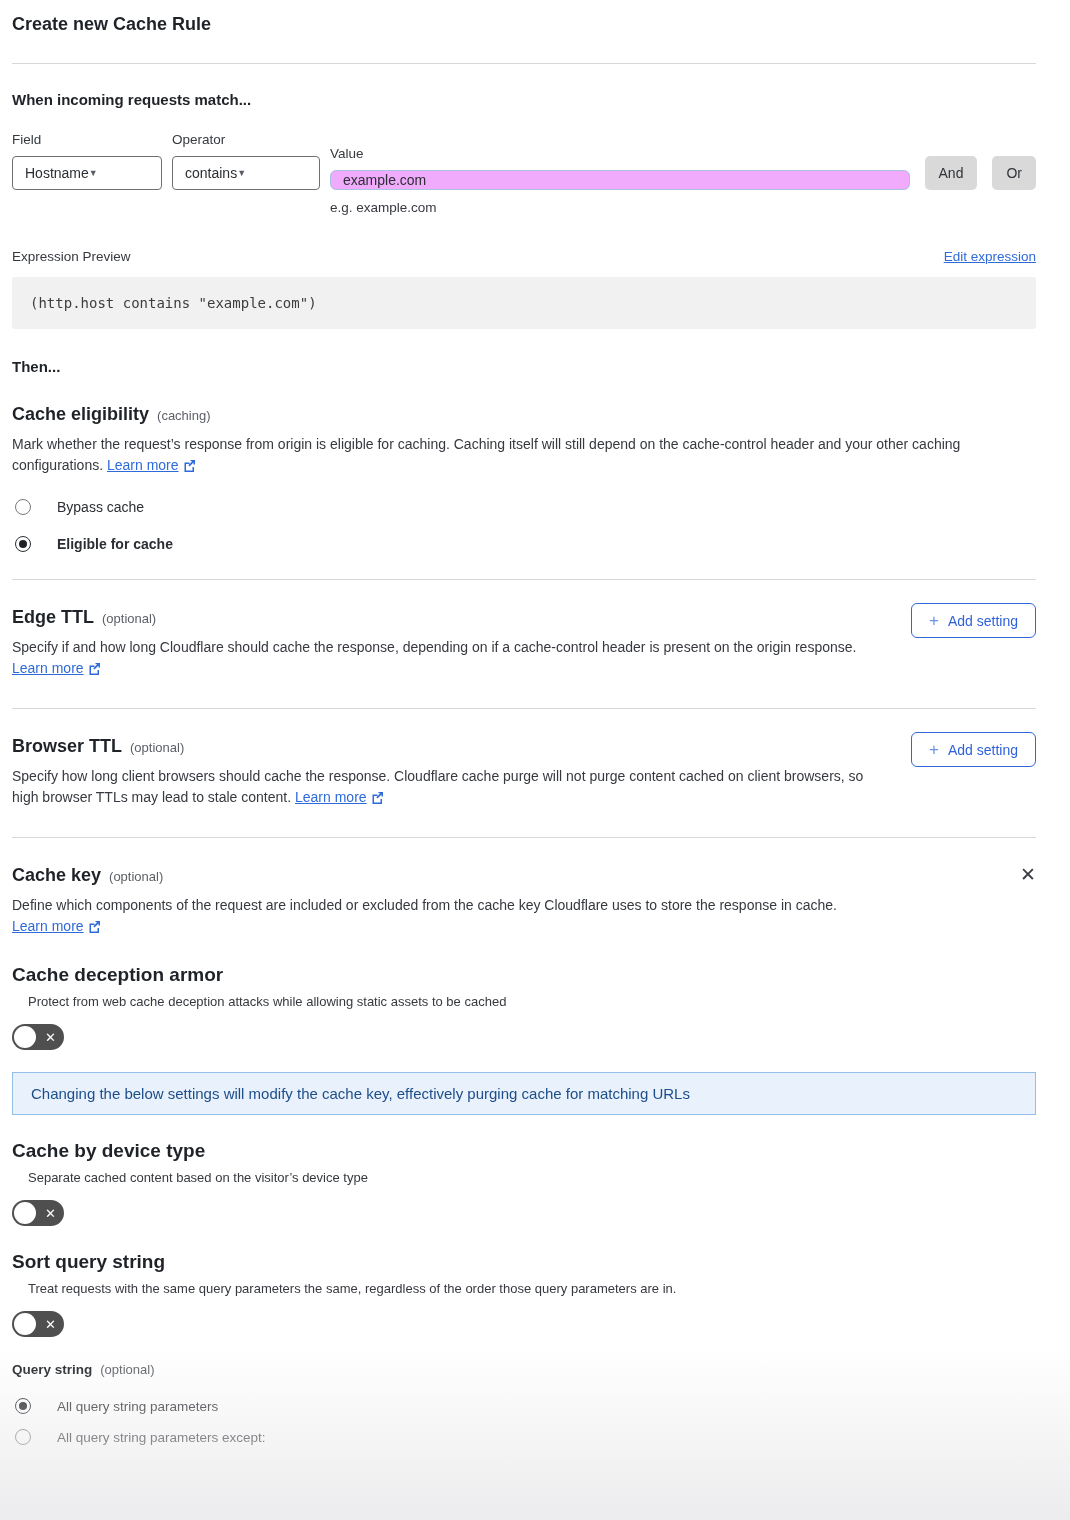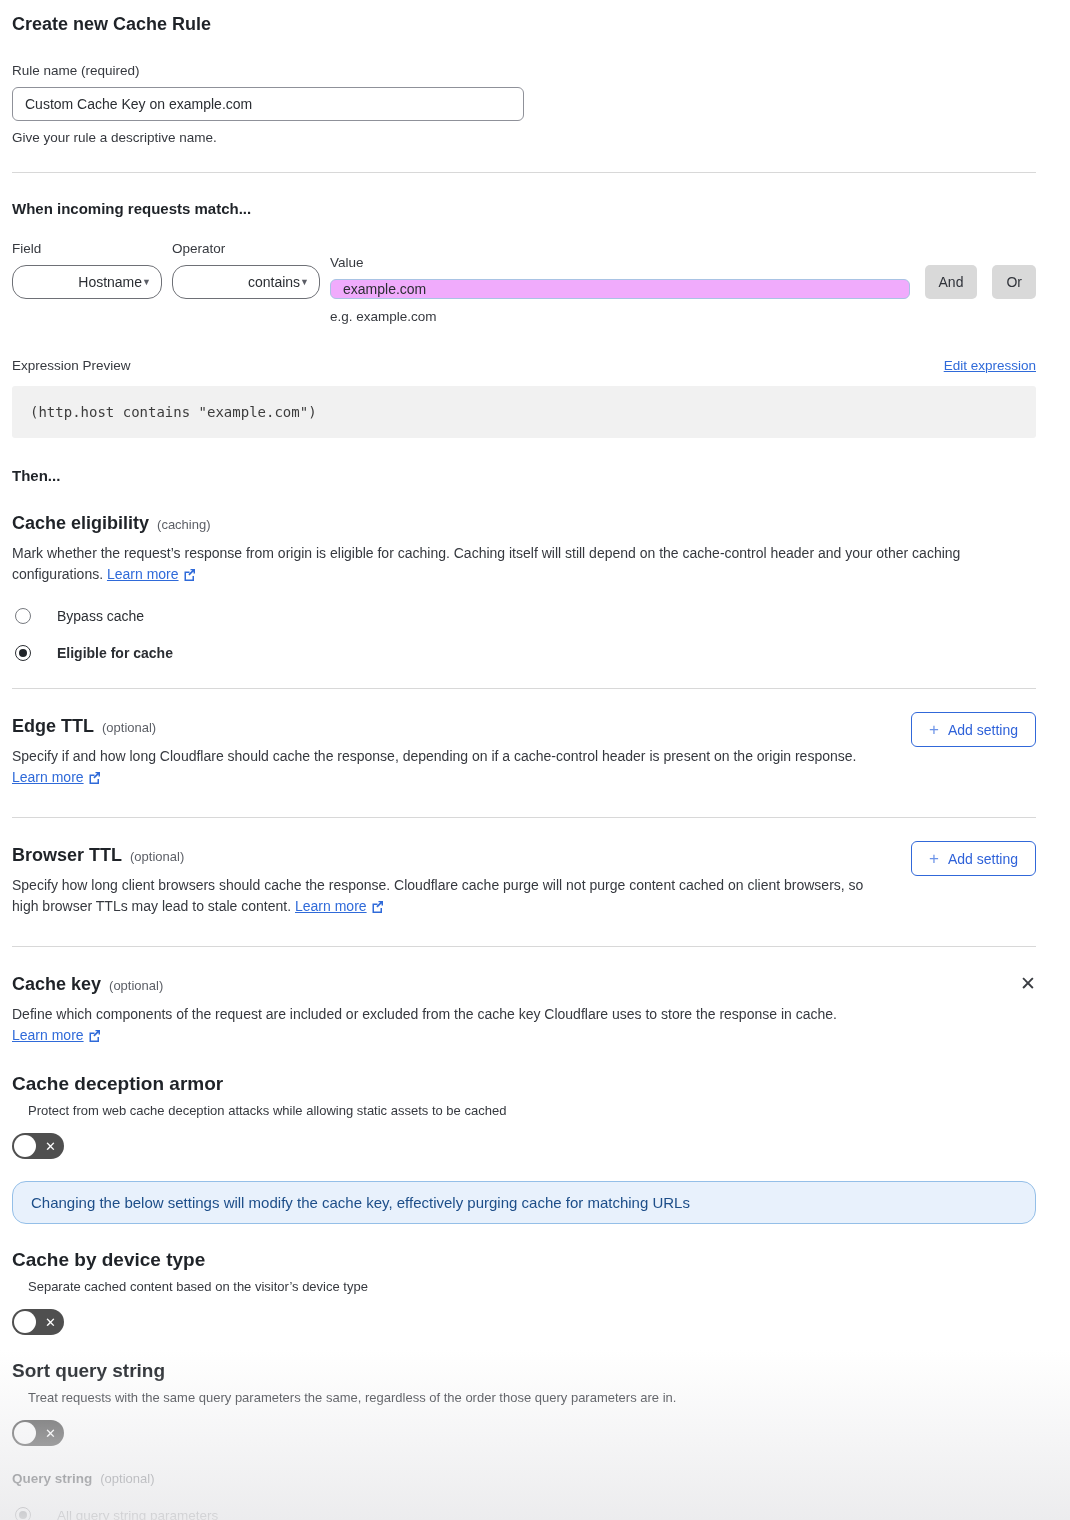"Rule name (required)" div { html: <div> <div>Rule name (required)</div> <input> <div>Give your rule a descriptive name.</div> </div> -> none }
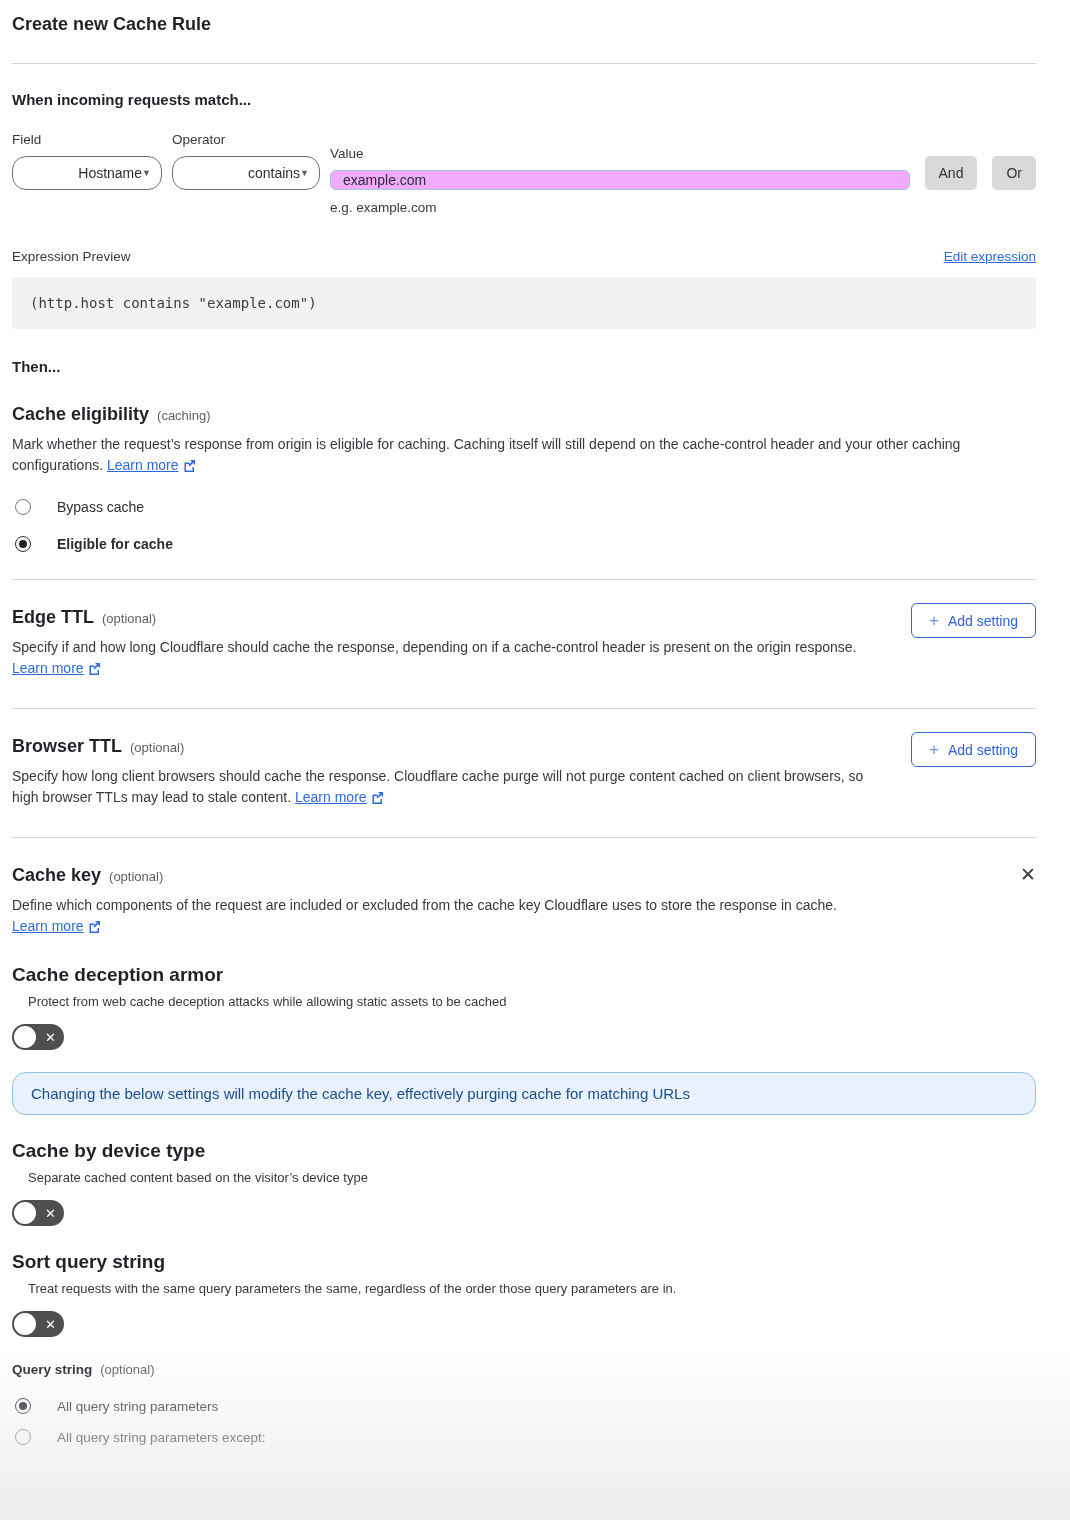"Hostname" .select-box { border-radius: 14px -> 4px; justify-content: flex-end -> flex-start }
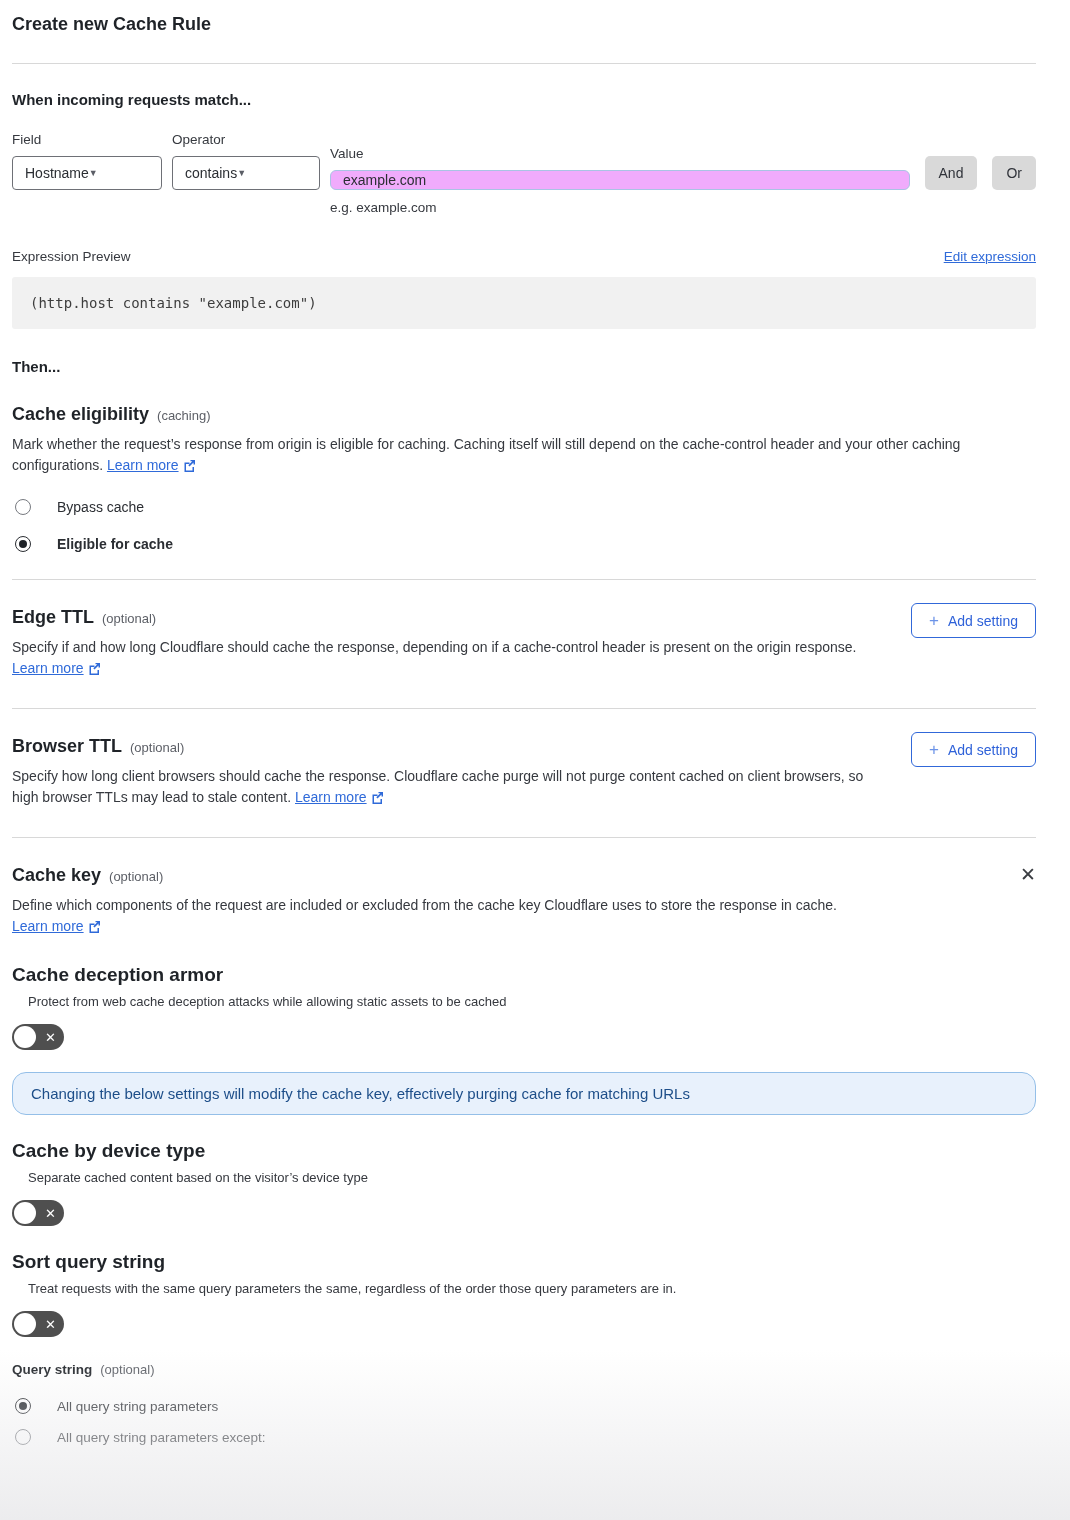"Changing the below settings will" .banner { border-radius: 14px -> 0 }
